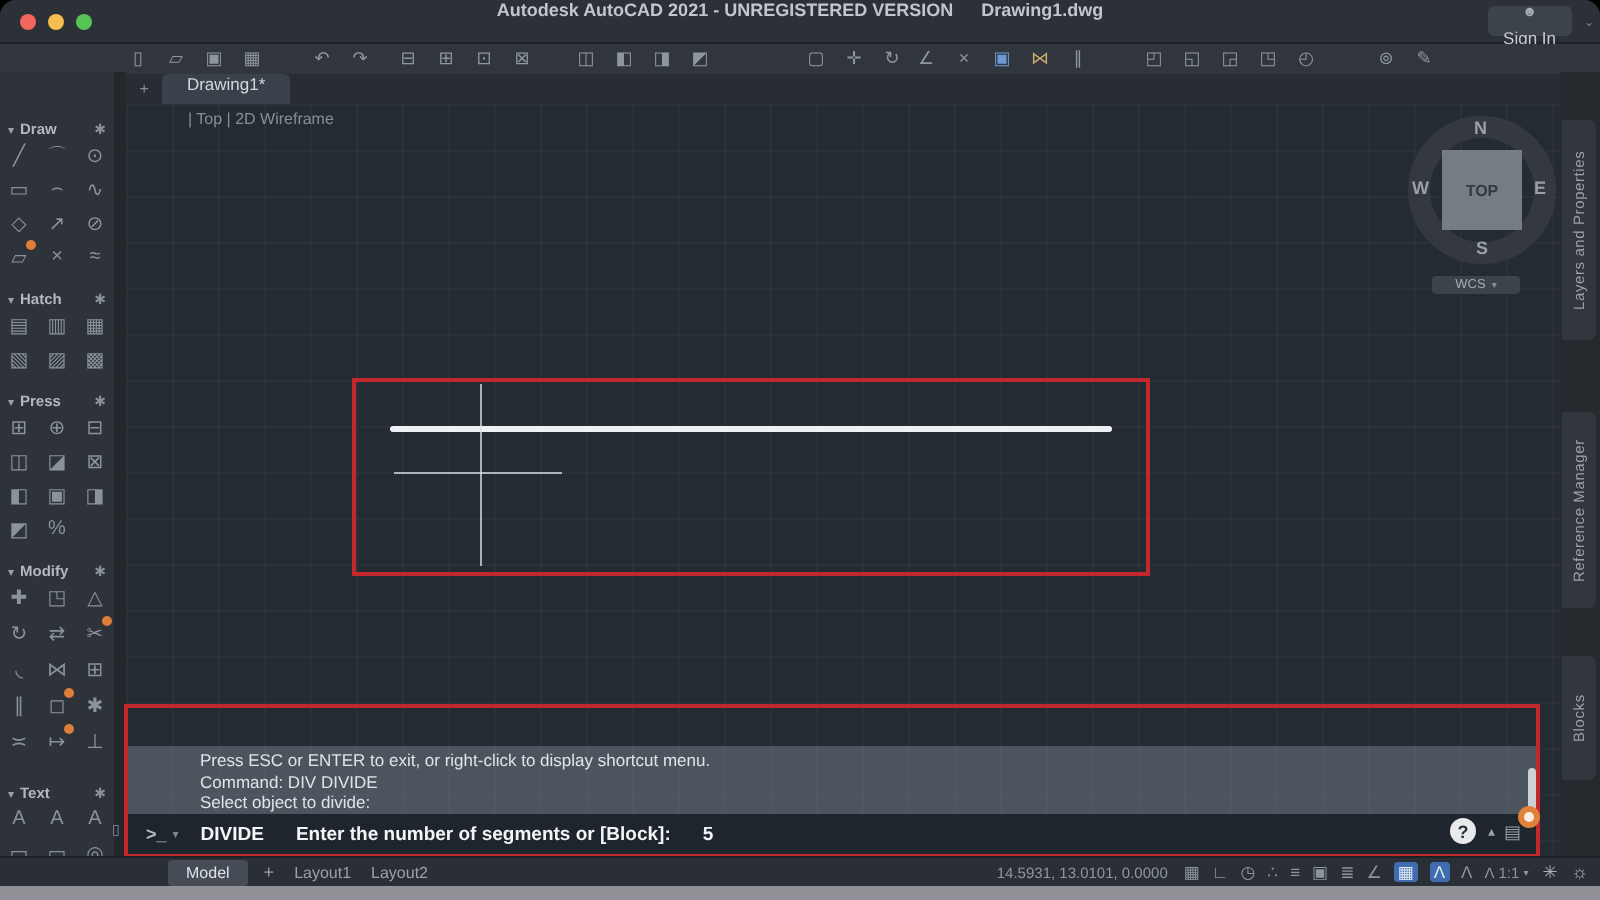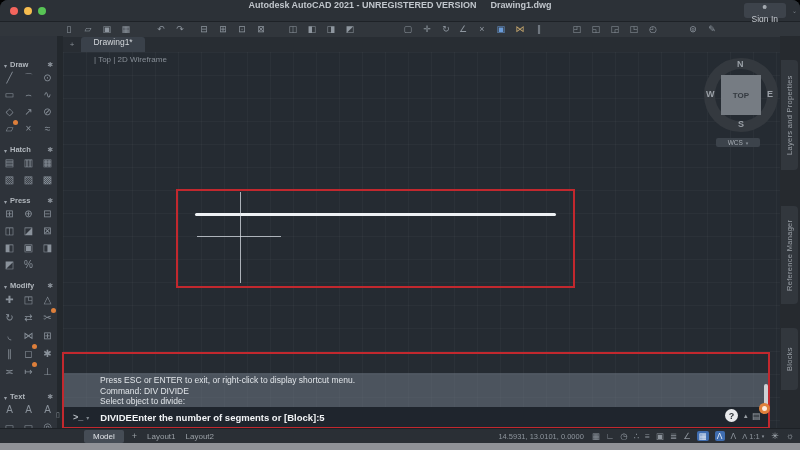"DIVIDE" #cmd-text { gap: 0 -> 16px }
